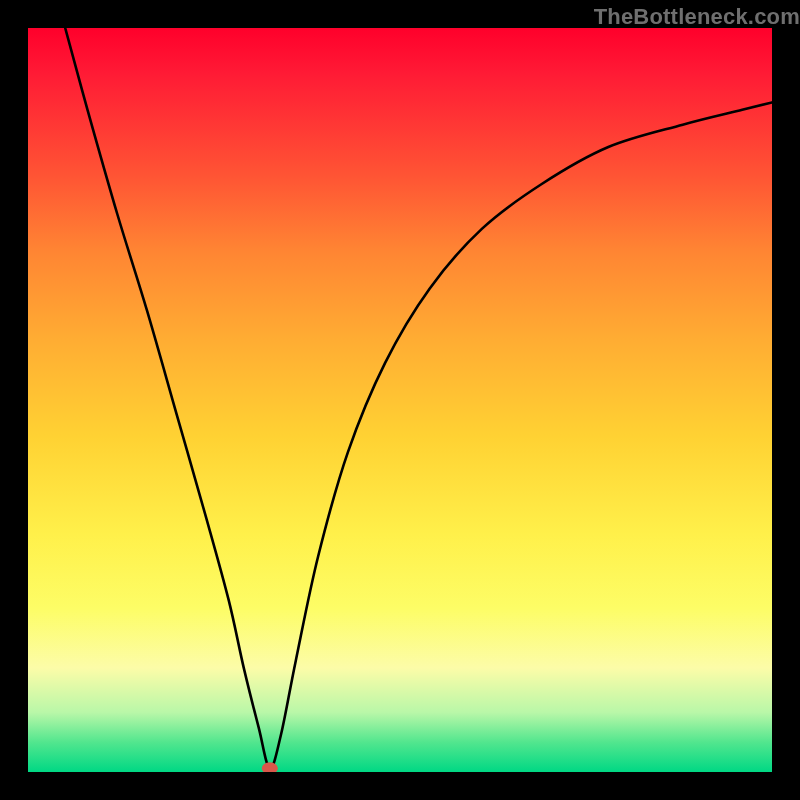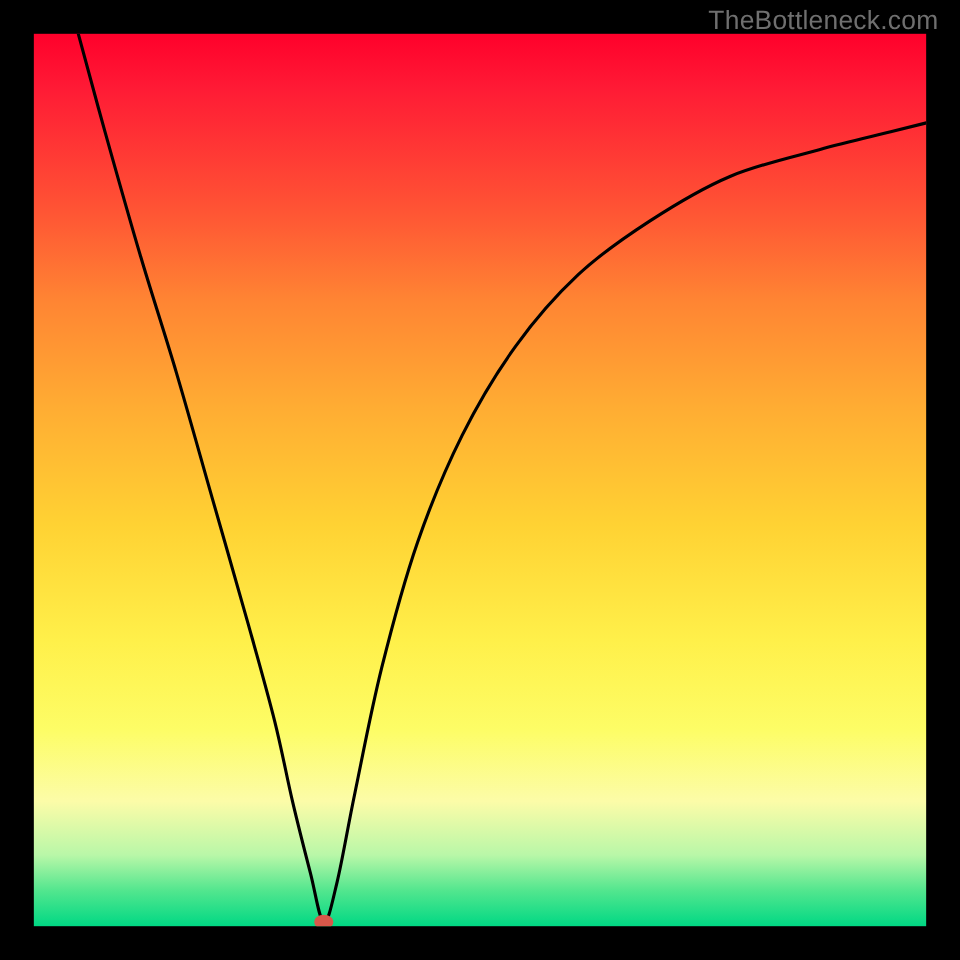"TheBottleneck.com" .watermark { font-weight: 400 -> 700; right: 18px -> 0 }
